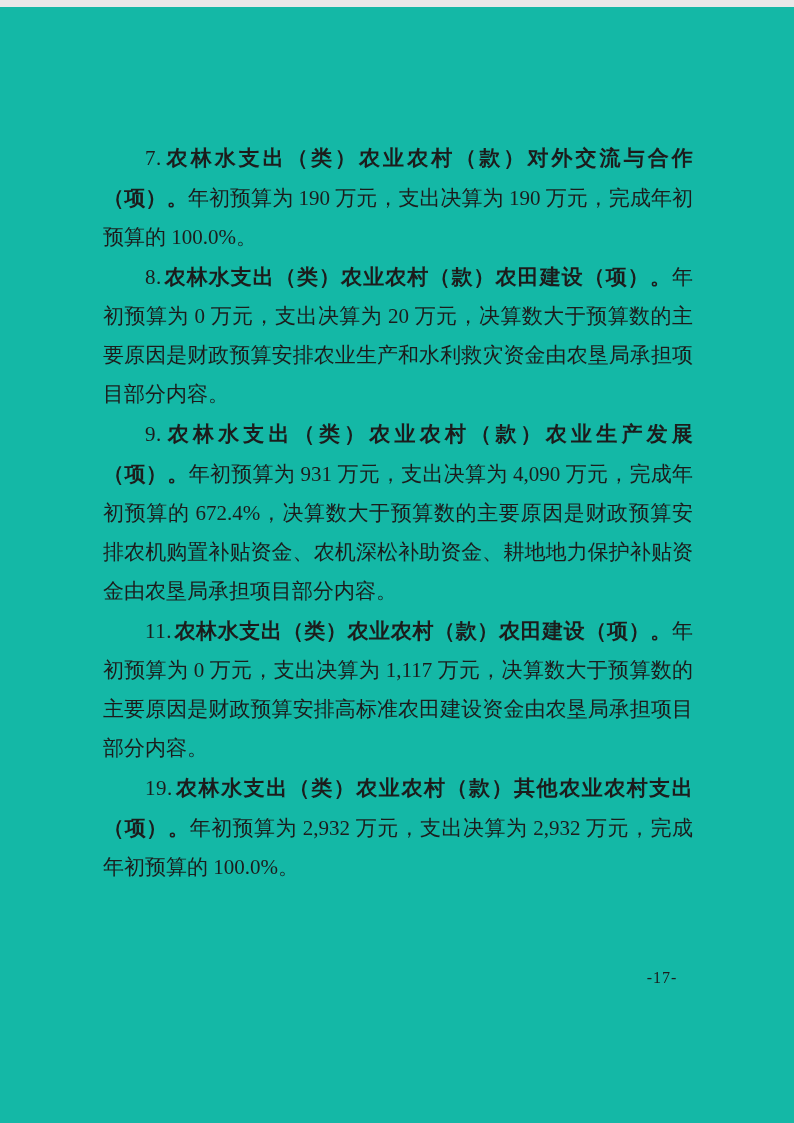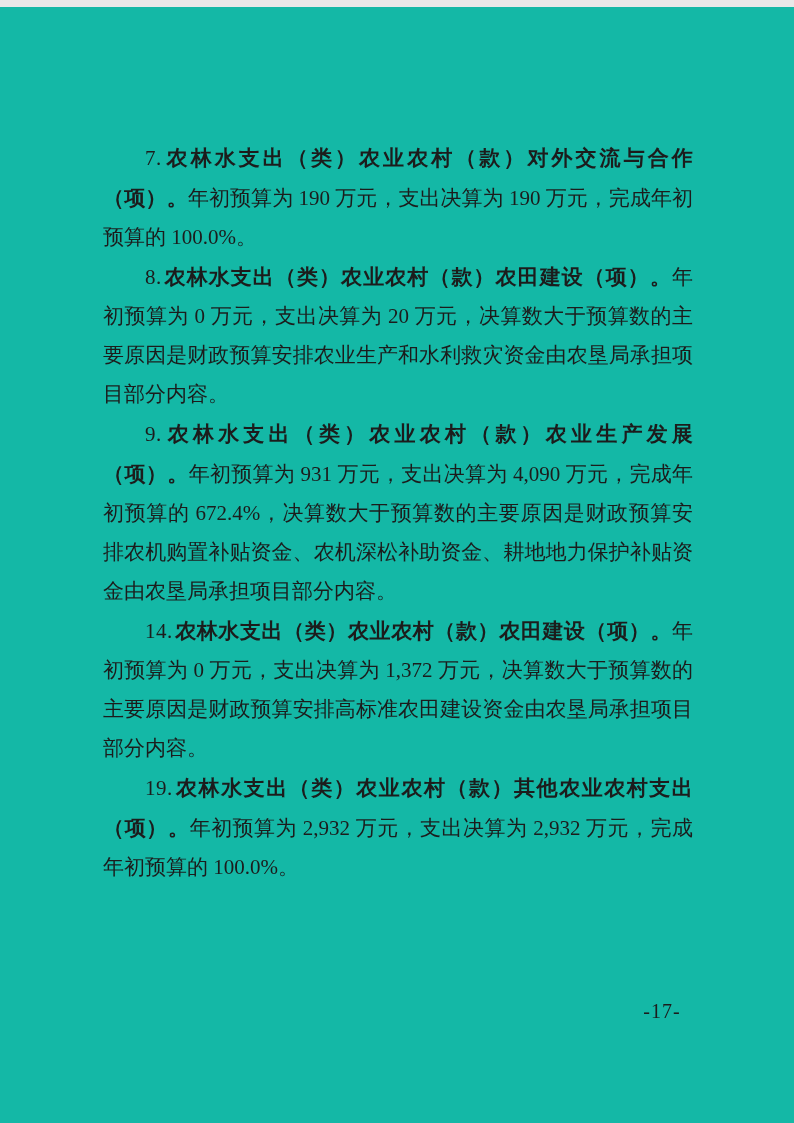"14." span.item-num { text: 14 -> 11 }
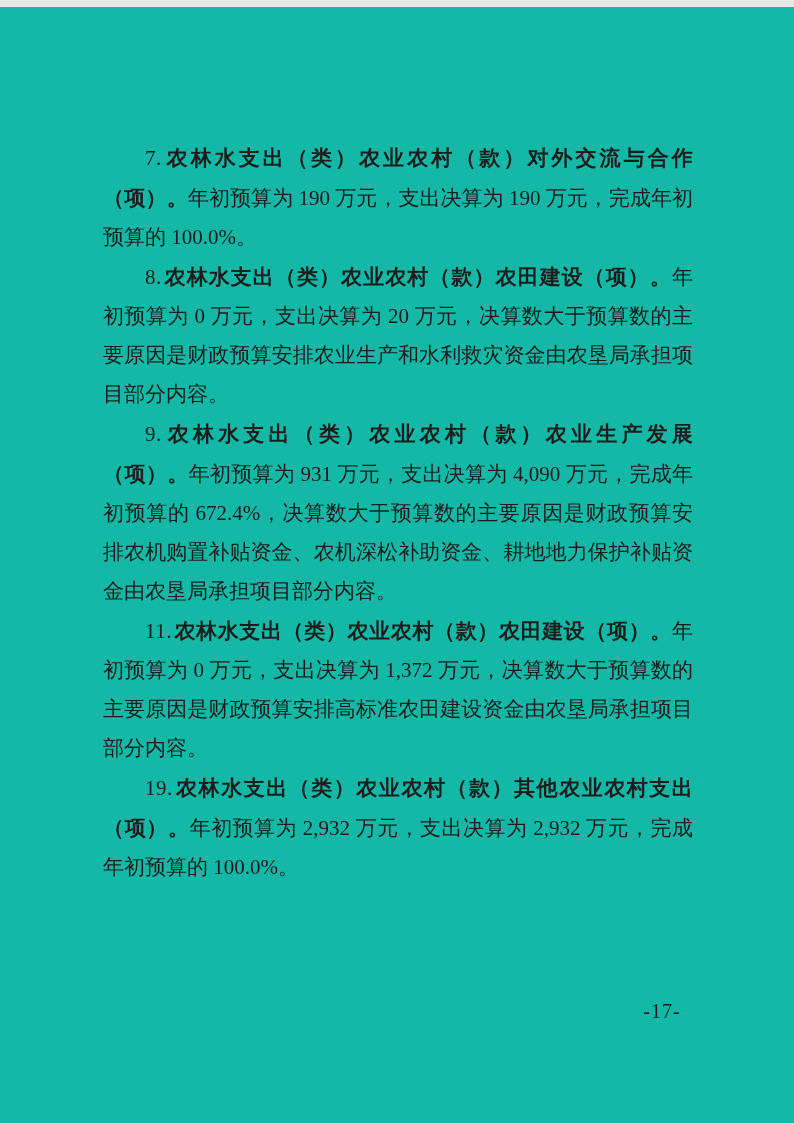"年初预算为 0 万元，支出决算为 1,372" span.item-body { text: 1,372 -> 1,117 }
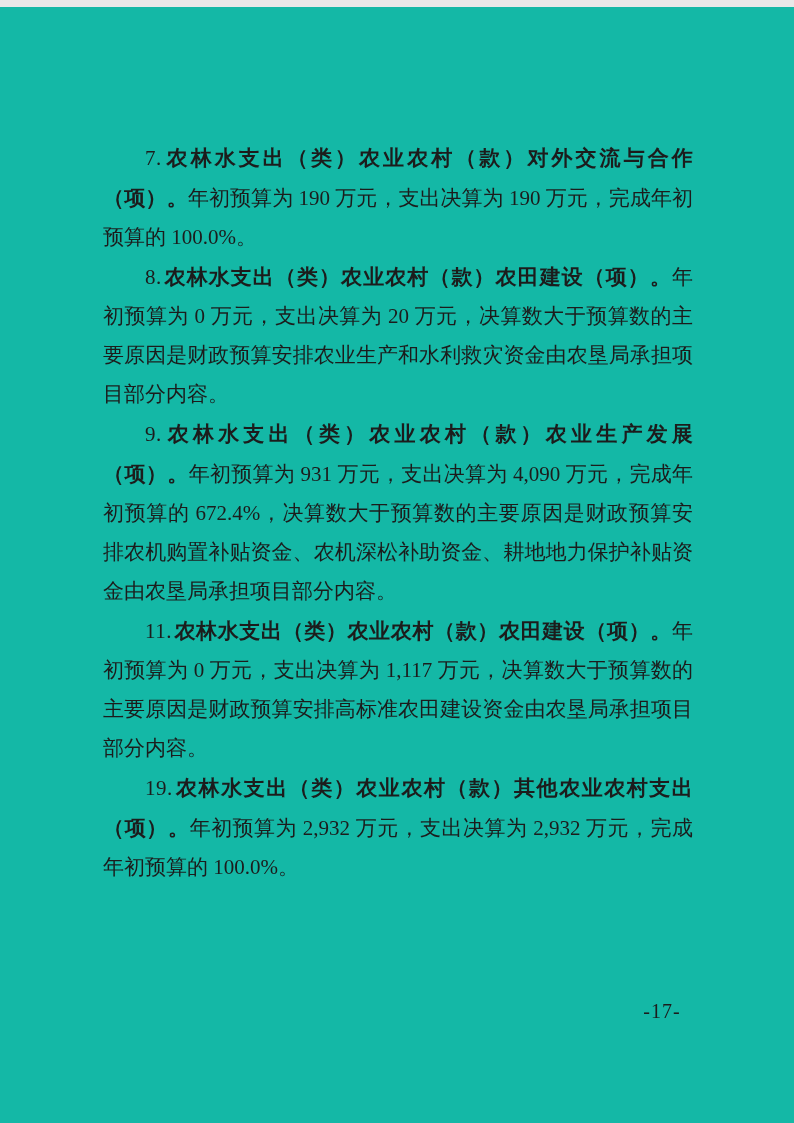"-17-" .page-number { font-size: 20px -> 16px; top: 993px -> 962px }
